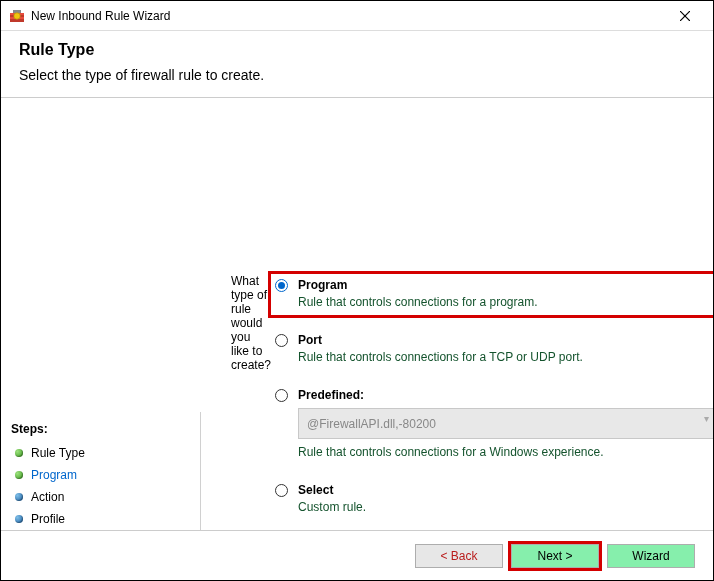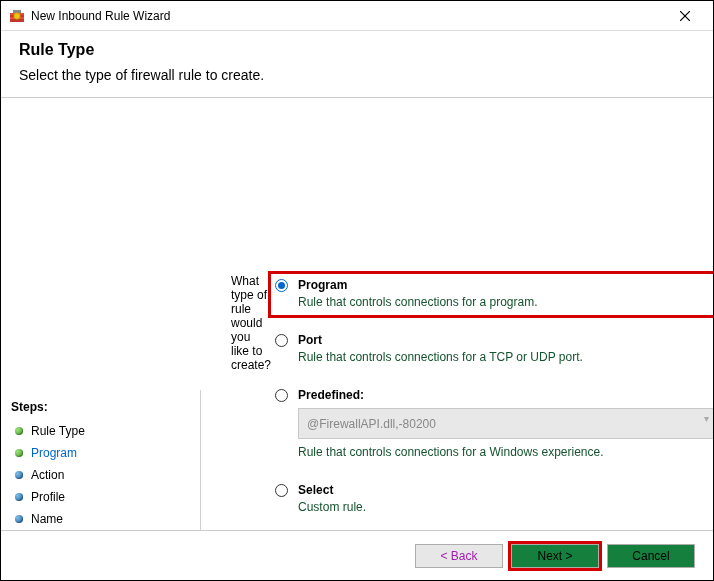"Name" div.step-item { html: <div> <span></span> <span>Name</span> </div> -> none }
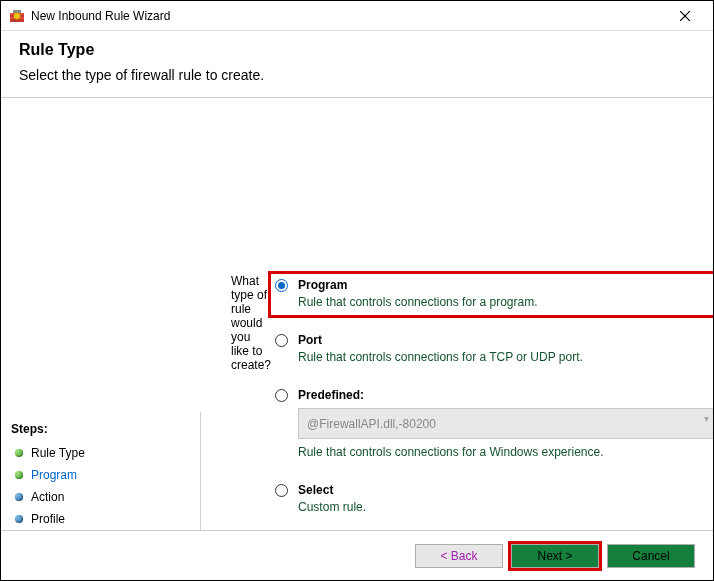"< Back" .btn.disabled { color: #a21caf -> #b91c1c }
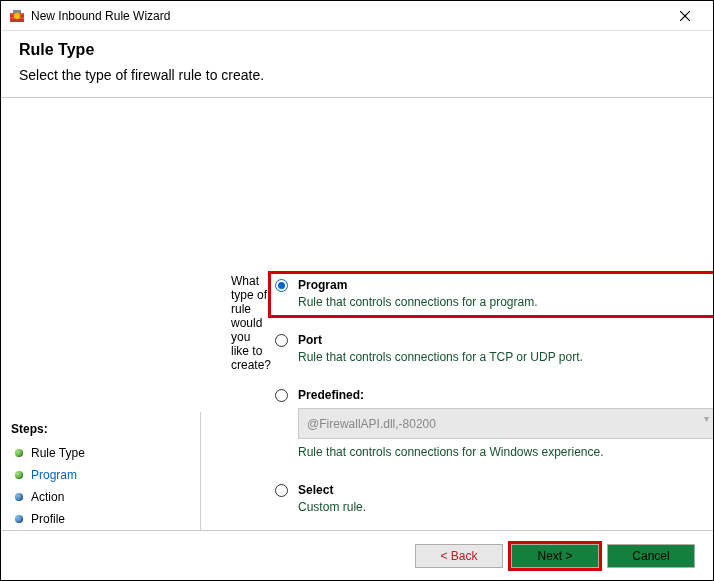"Next >" .btn { background: #15803d -> #86efac }
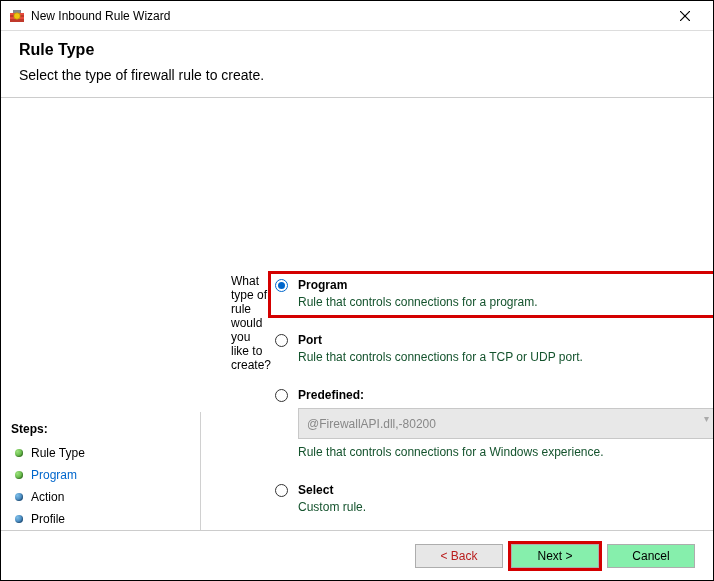"Cancel" div.btn { text: Cancel -> Wizard }
